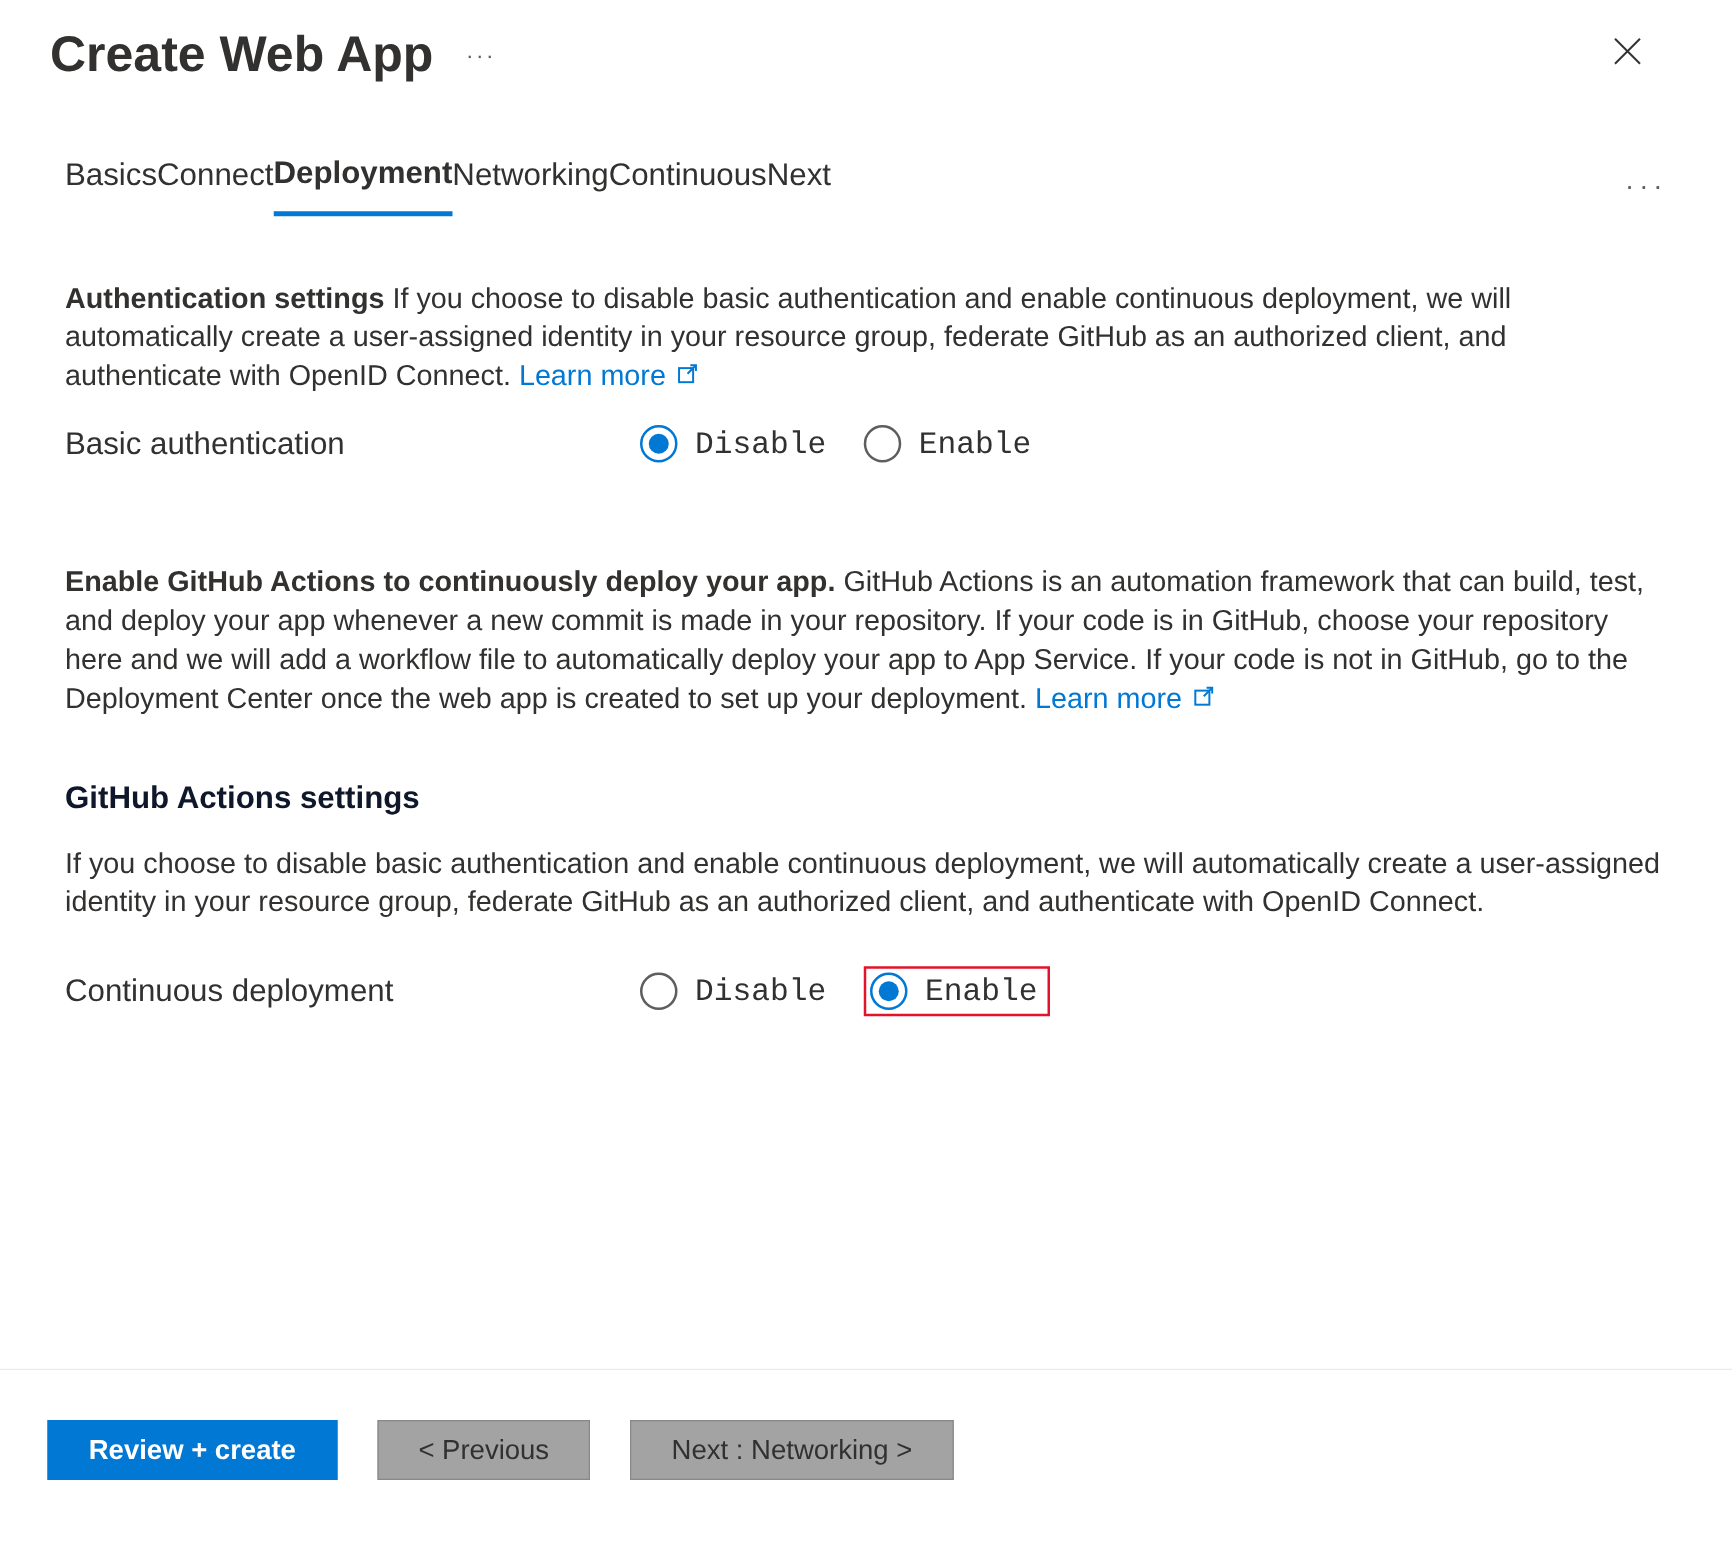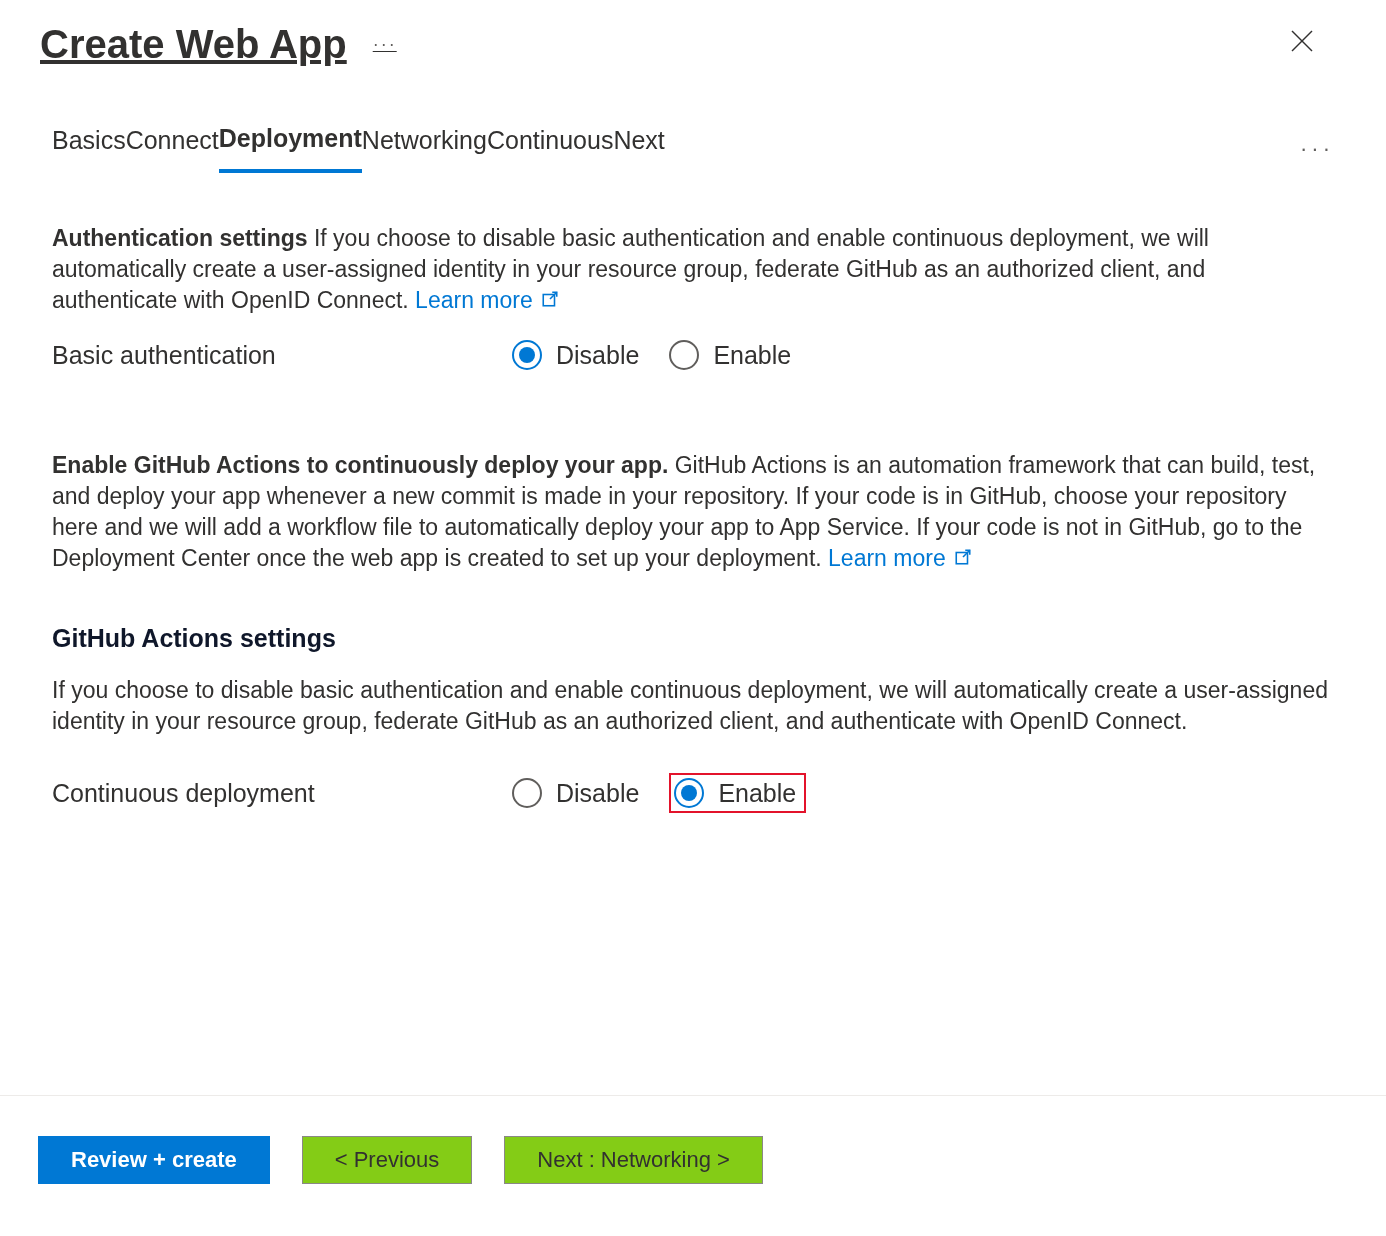"Create Web App" .header { text-decoration: underline -> none }
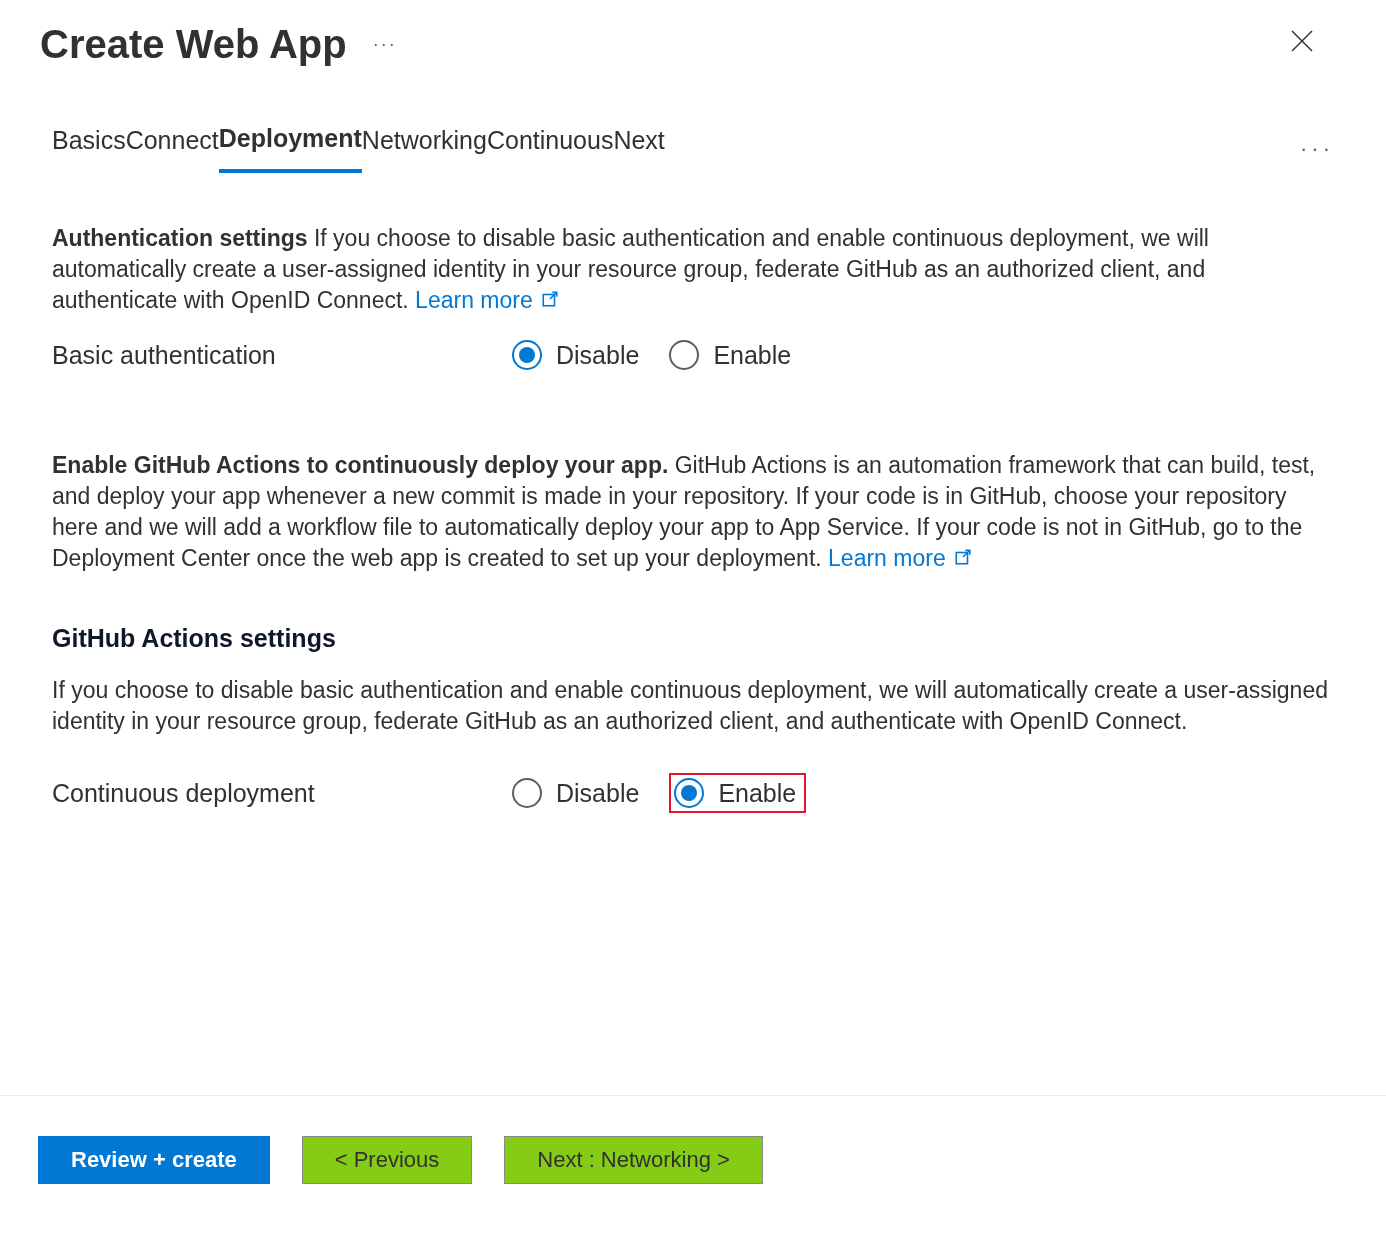"Disable" .radio-label { font-family: none -> Liberation Mono, monospace }
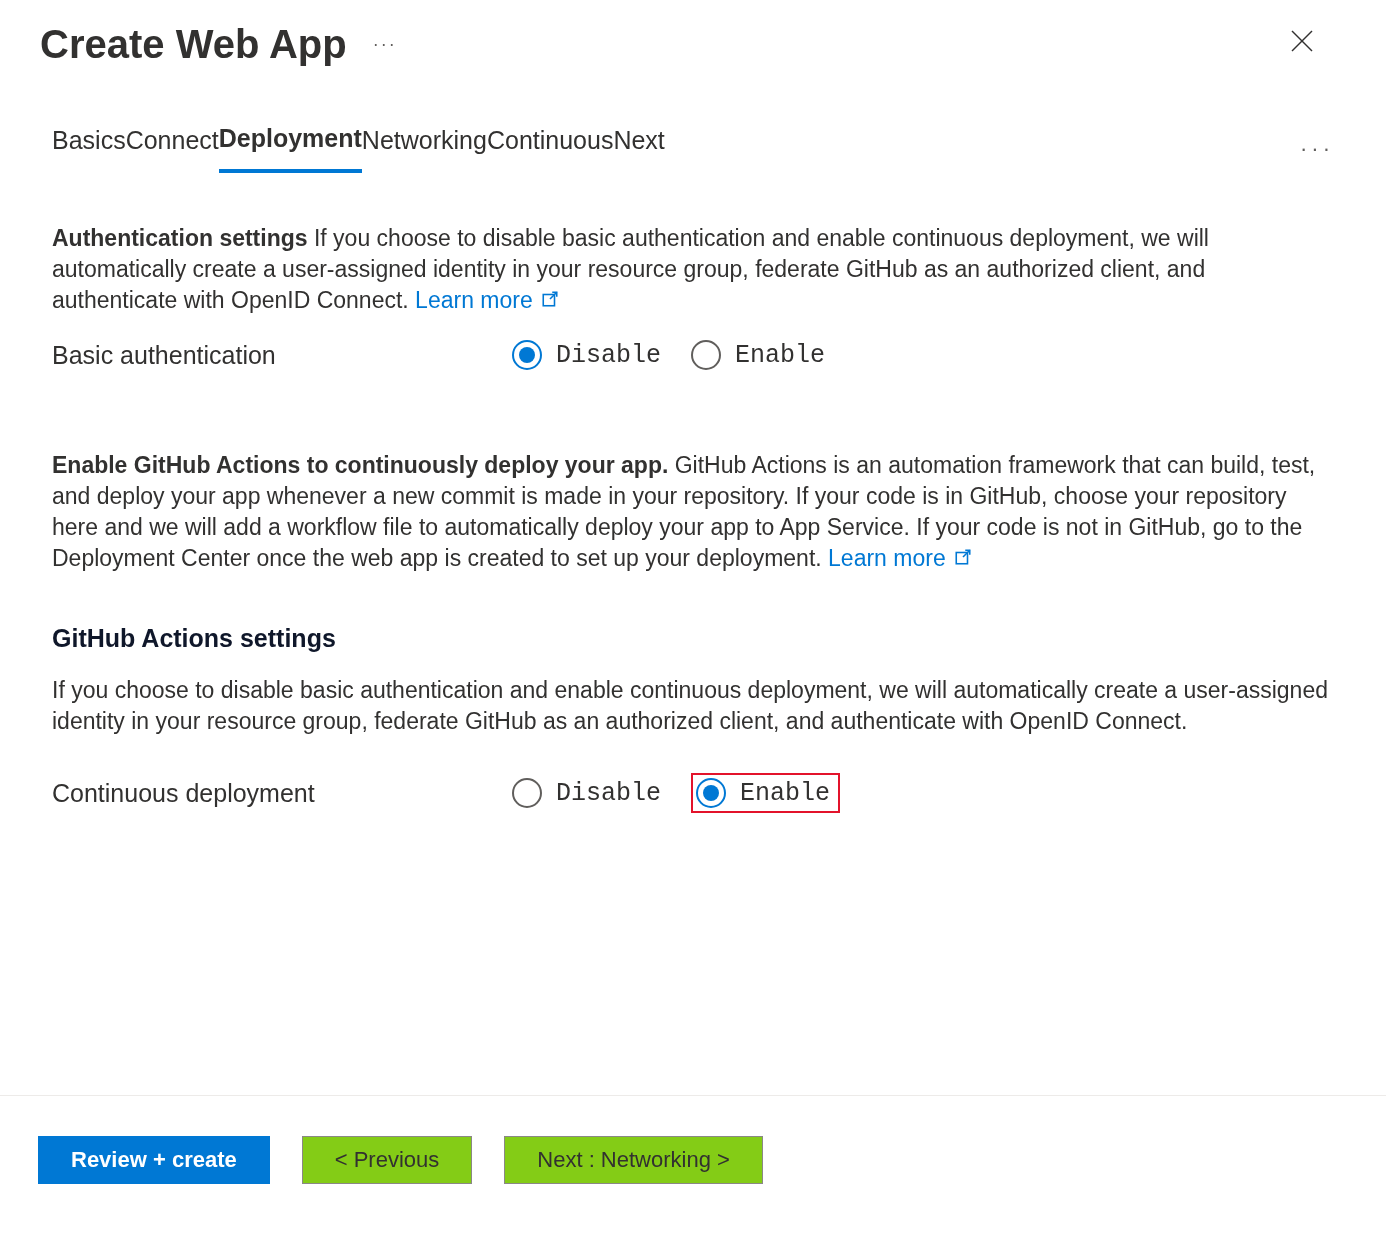"< Previous" .btn { background: #84cc16 -> #a3a3a3 }
